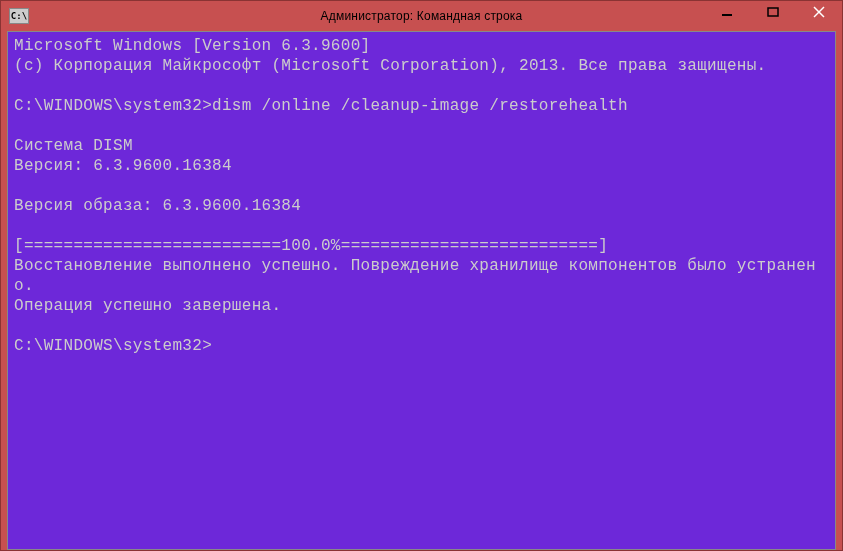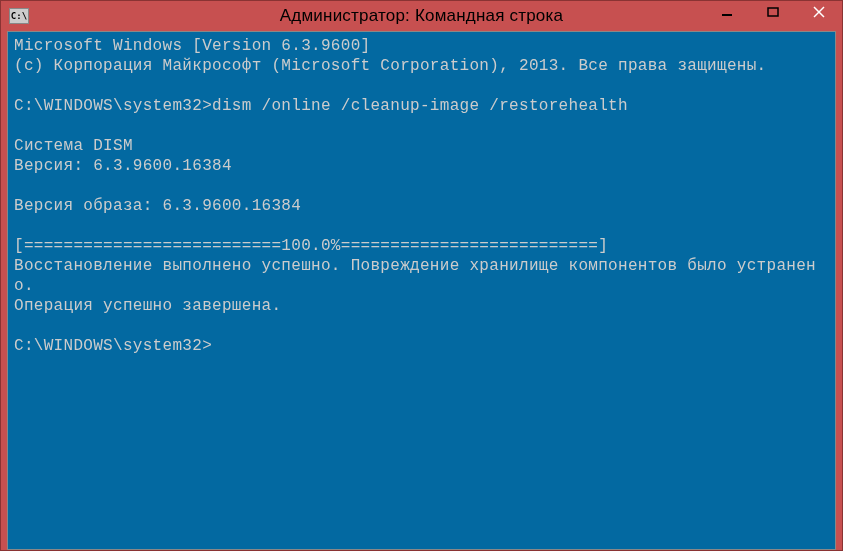"Администратор: Командная строка" .titlebar-title { font-size: 17px -> 12px }
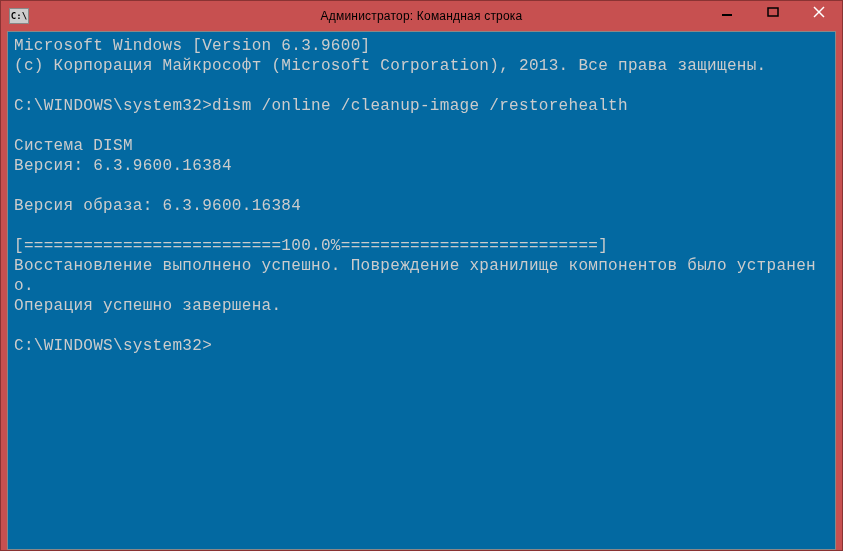"Microsoft Windows [Version 6.3.9600]" .terminal-wrap { background: #0369a1 -> #6d28d9 }
